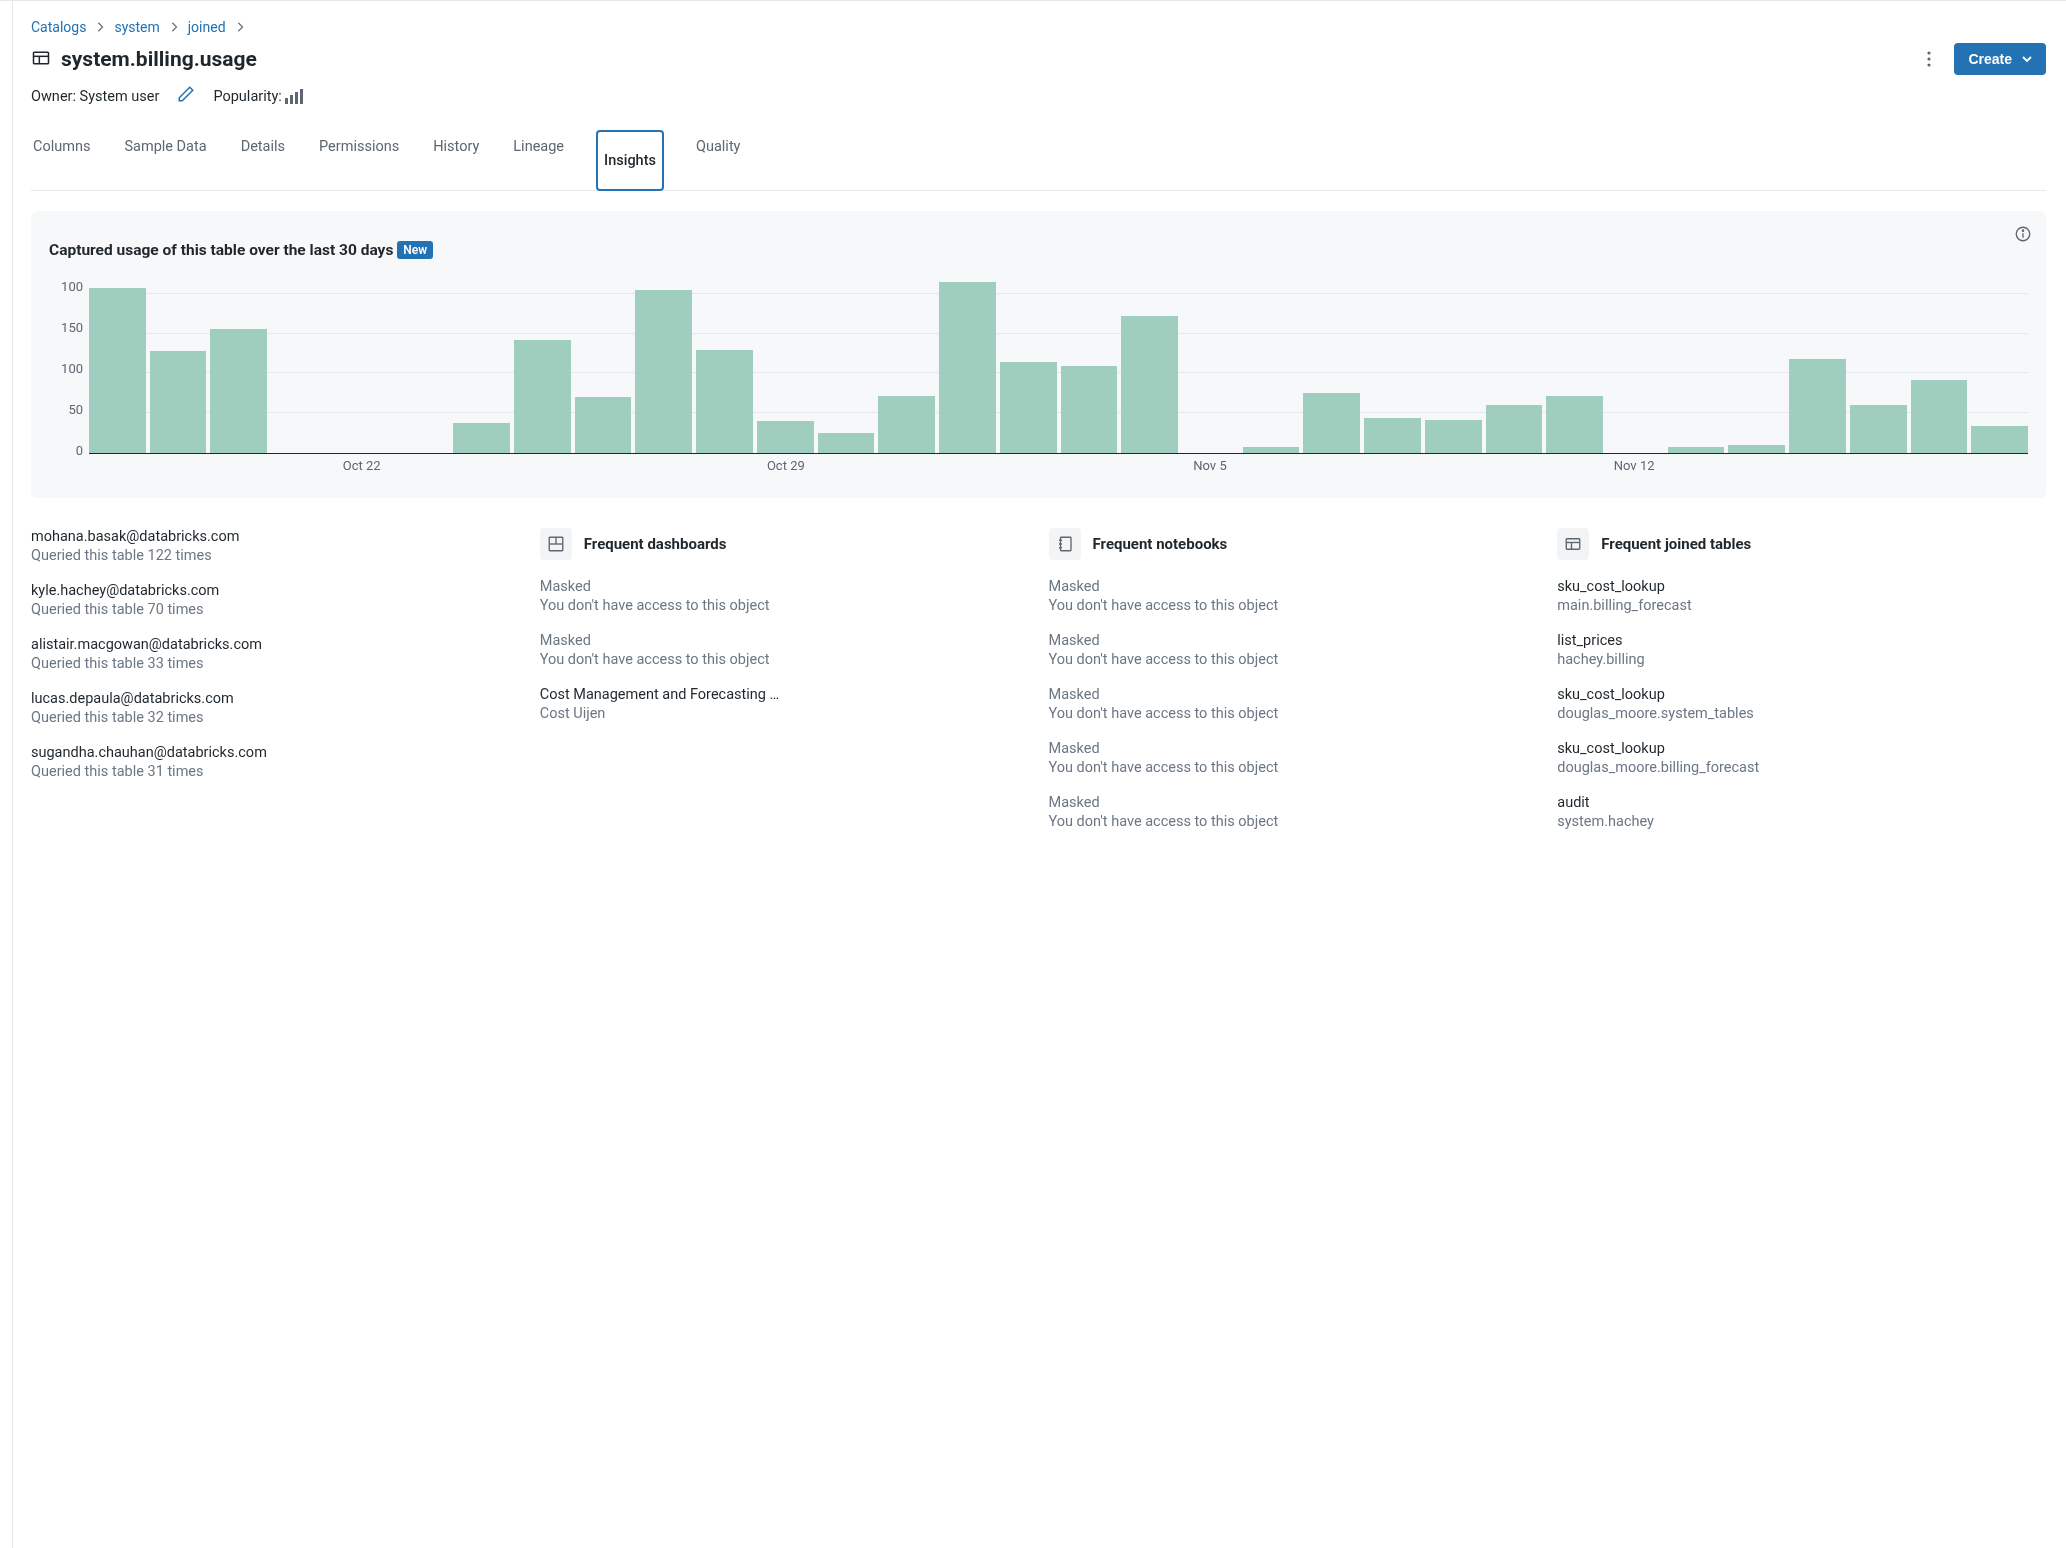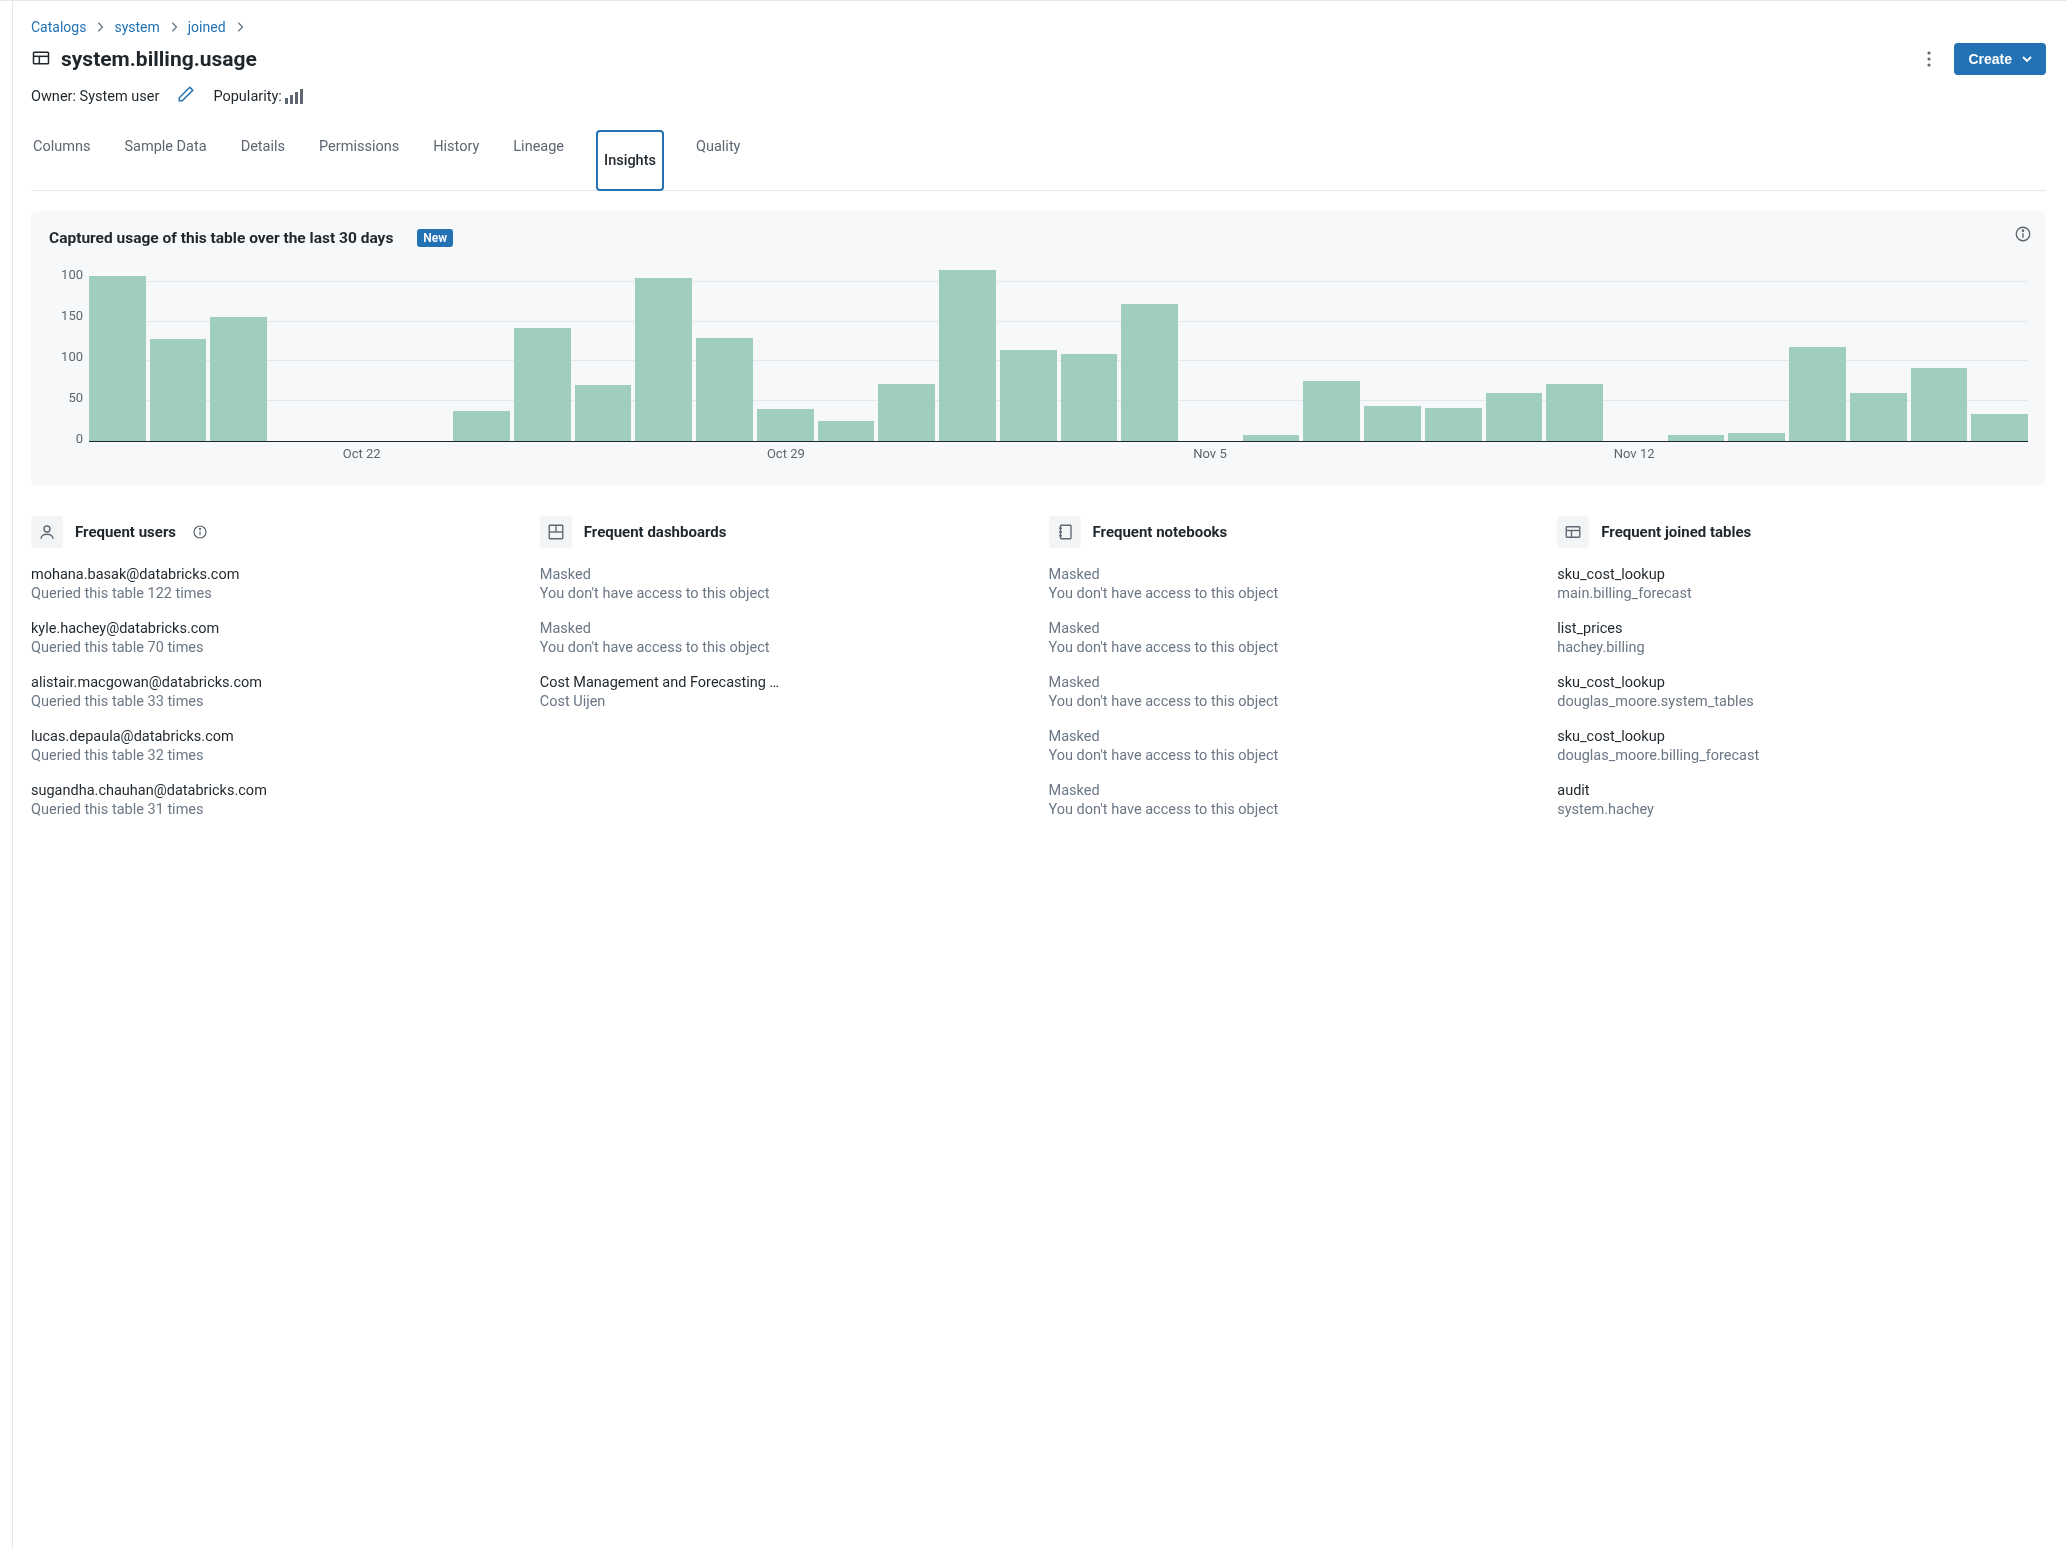"Captured usage of this table" .panel-head { gap: 24px -> 4px; margin-top: none -> 12px }
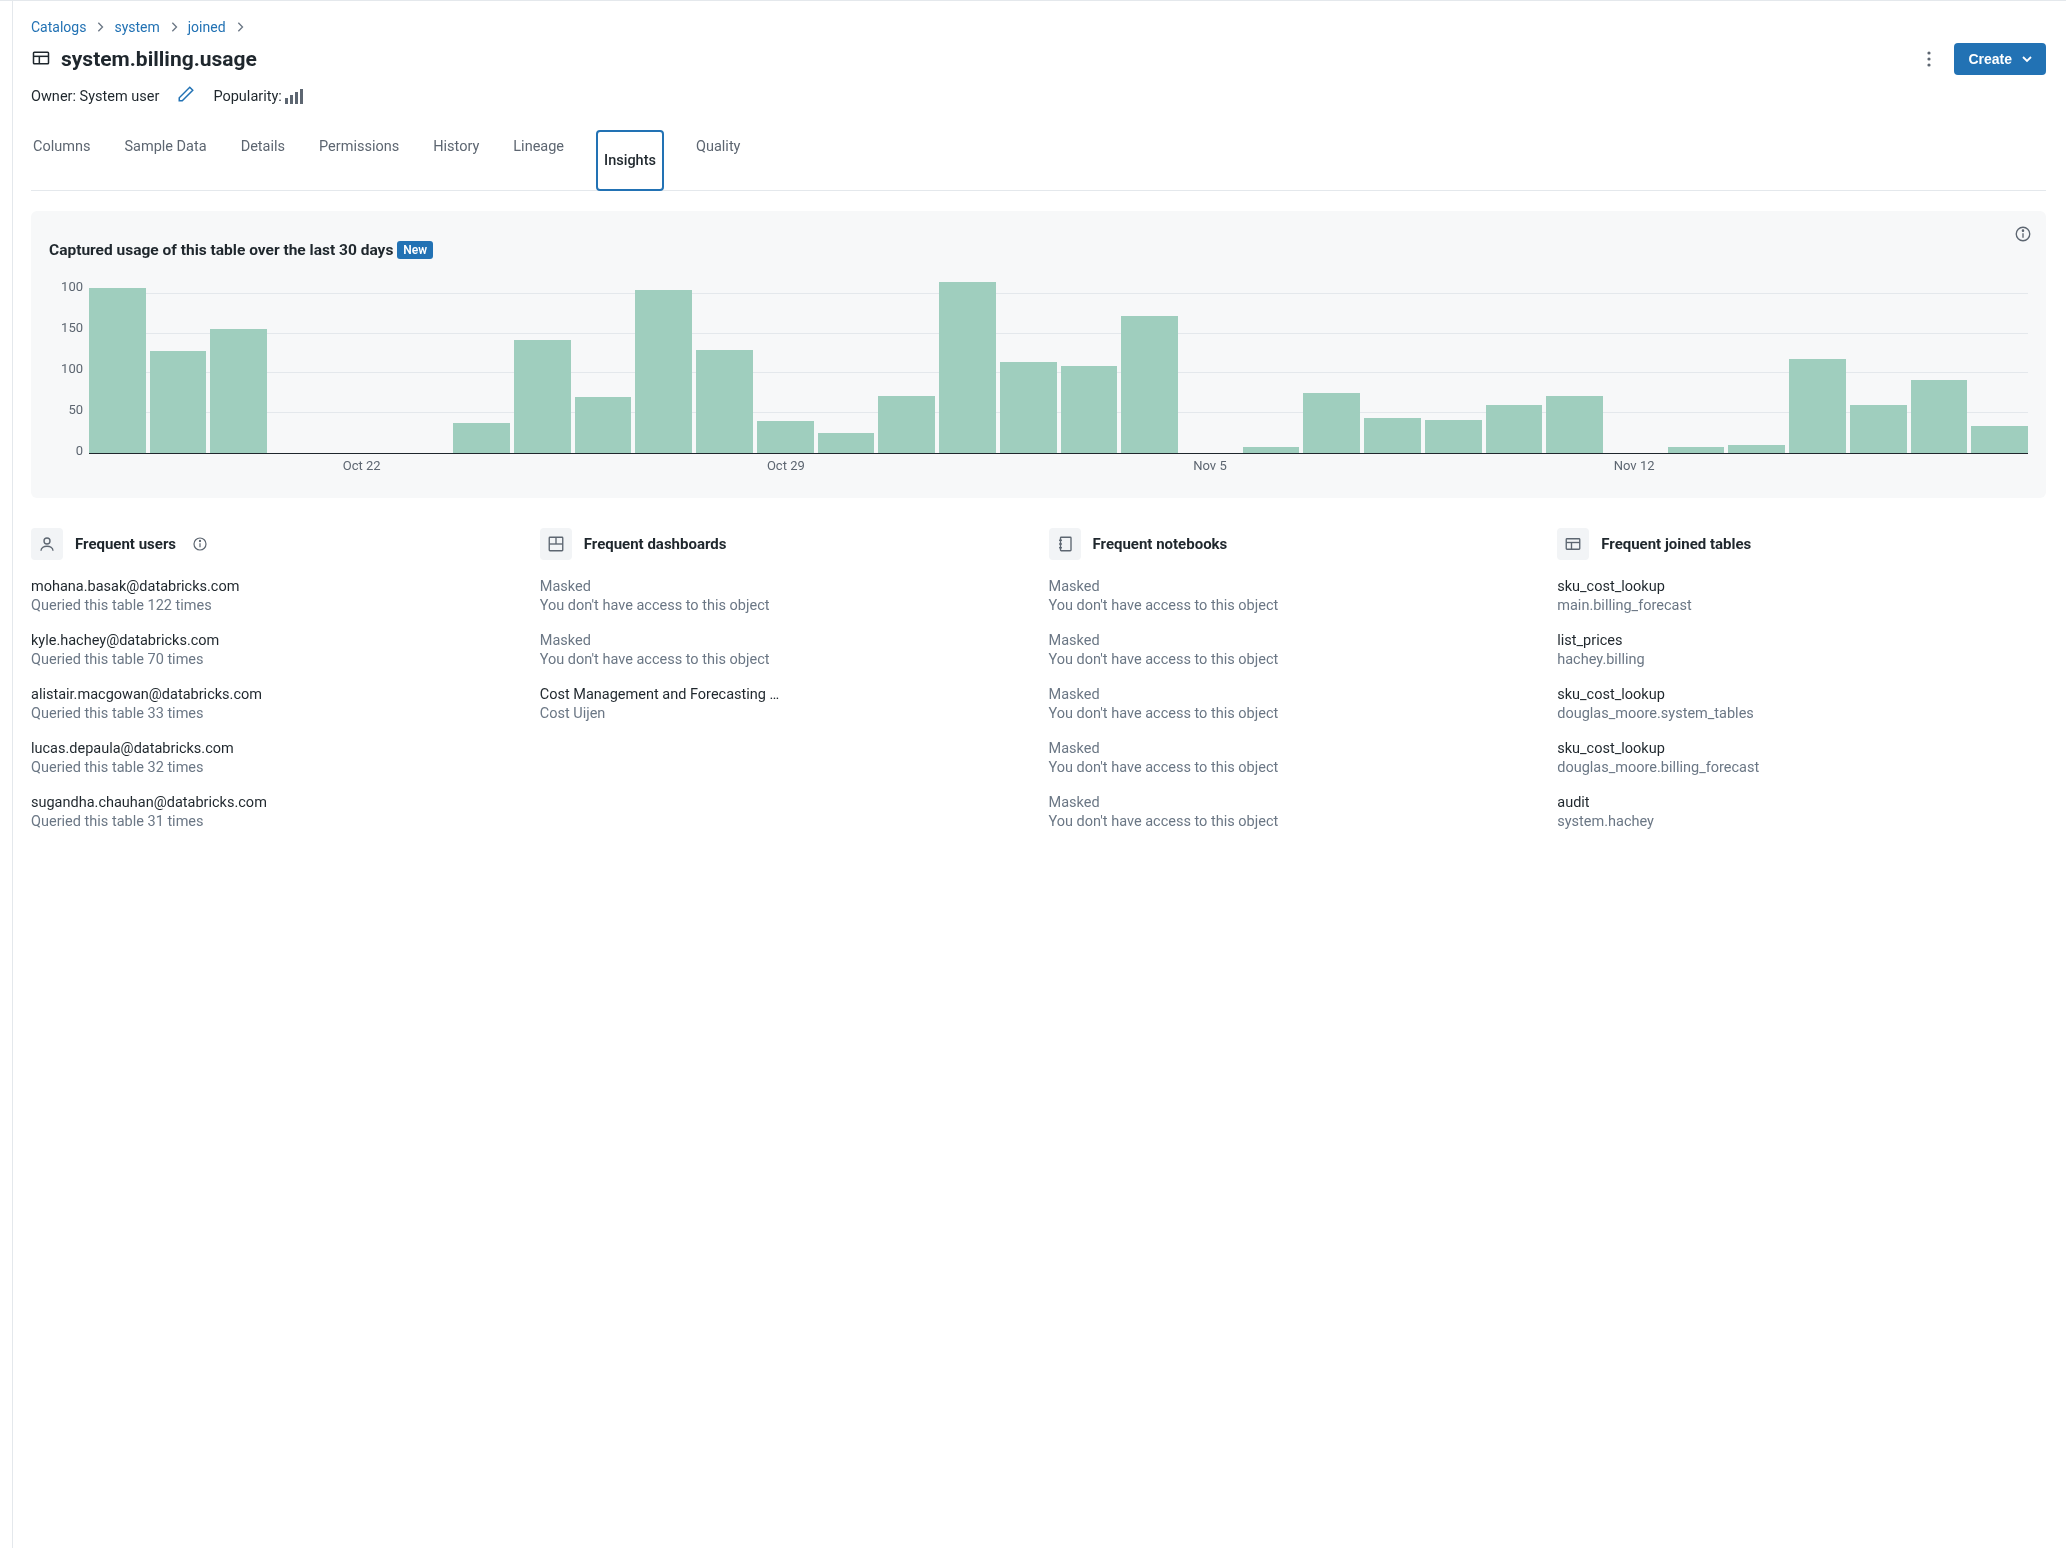"Frequent users" h3 { html: <h3> <span> <svg> <circle></circle> <path></path> </svg> </span> <span>Frequent users</span> <span> <svg> <circle></circle> <line></line> <circle></circle> </svg> </span> </h3> -> none }
